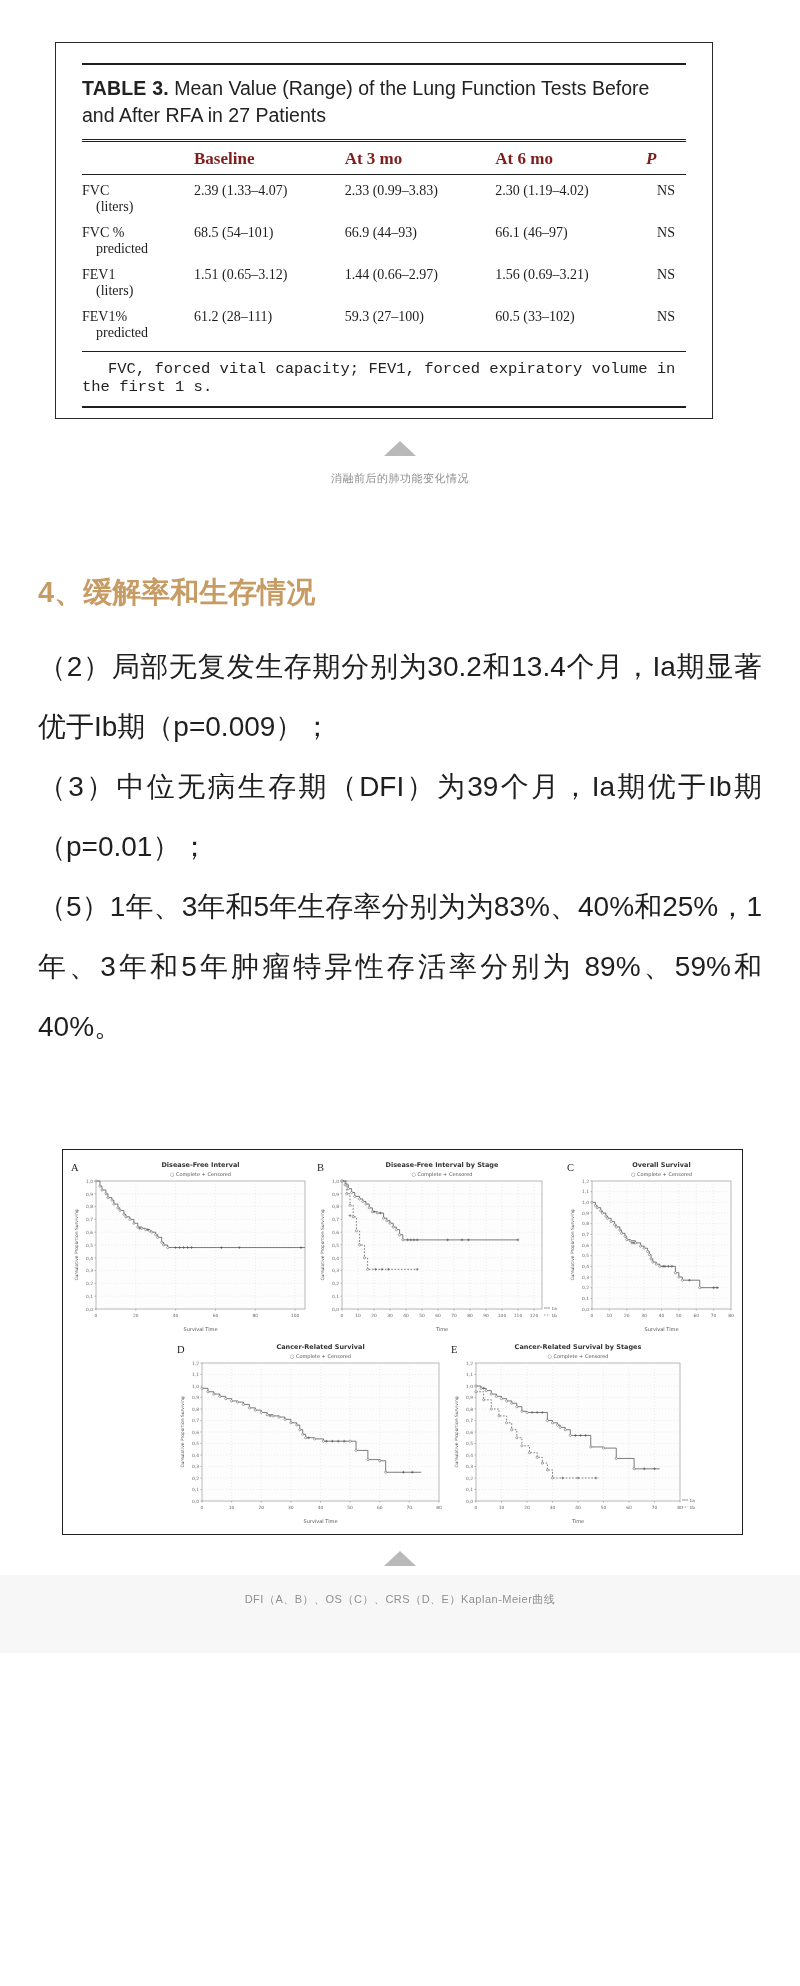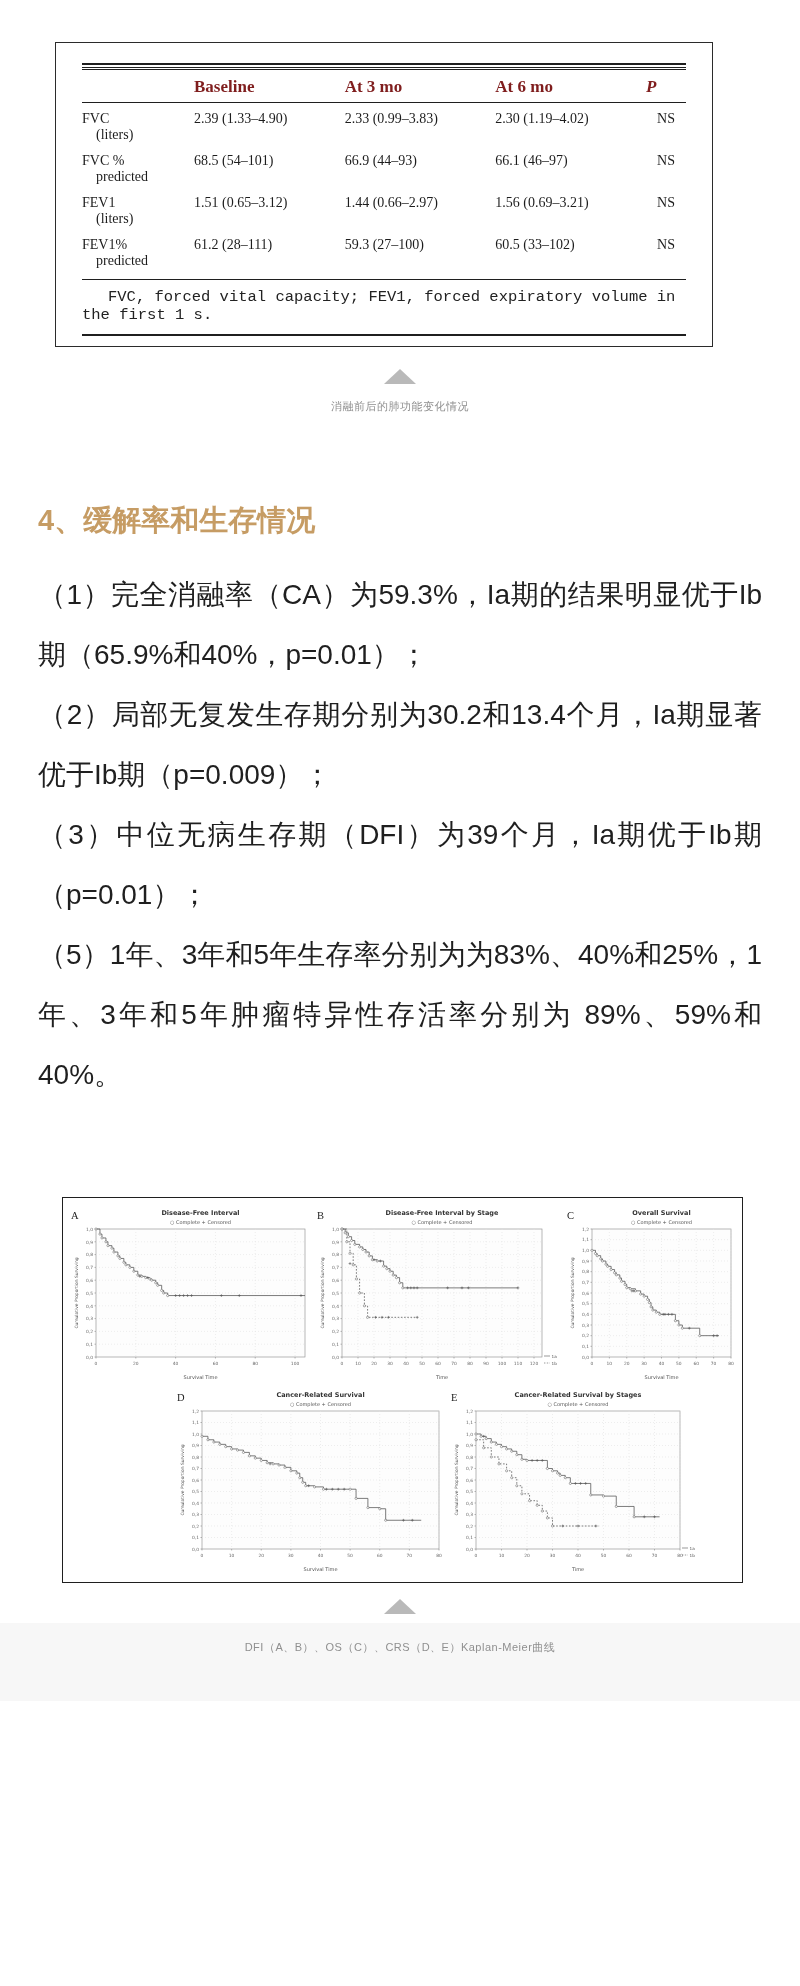"TABLE 3. Mean Value (Range)" div.tbl-title { html: none -> <div> <span>TABLE 3.</span> <span>Mean Value (Range) of the Lung Function Tests Before and After RFA in 27 Patients</span> </div> }
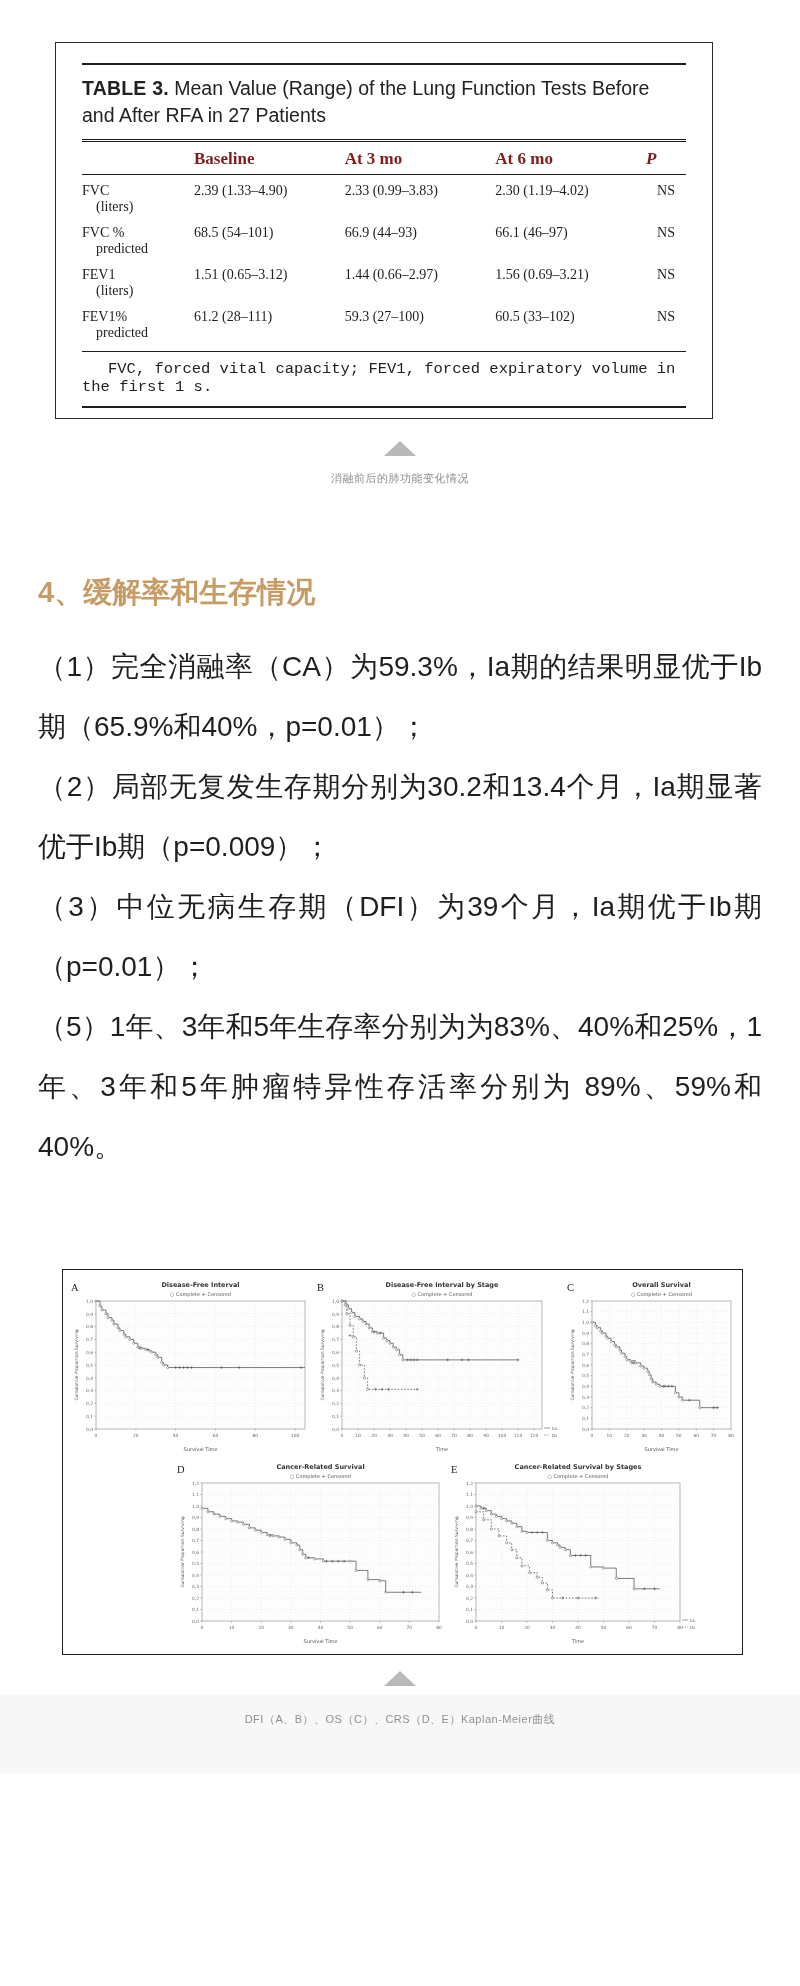"2.39 (1.33–4.90)" td { text: 4.90 -> 4.07 }
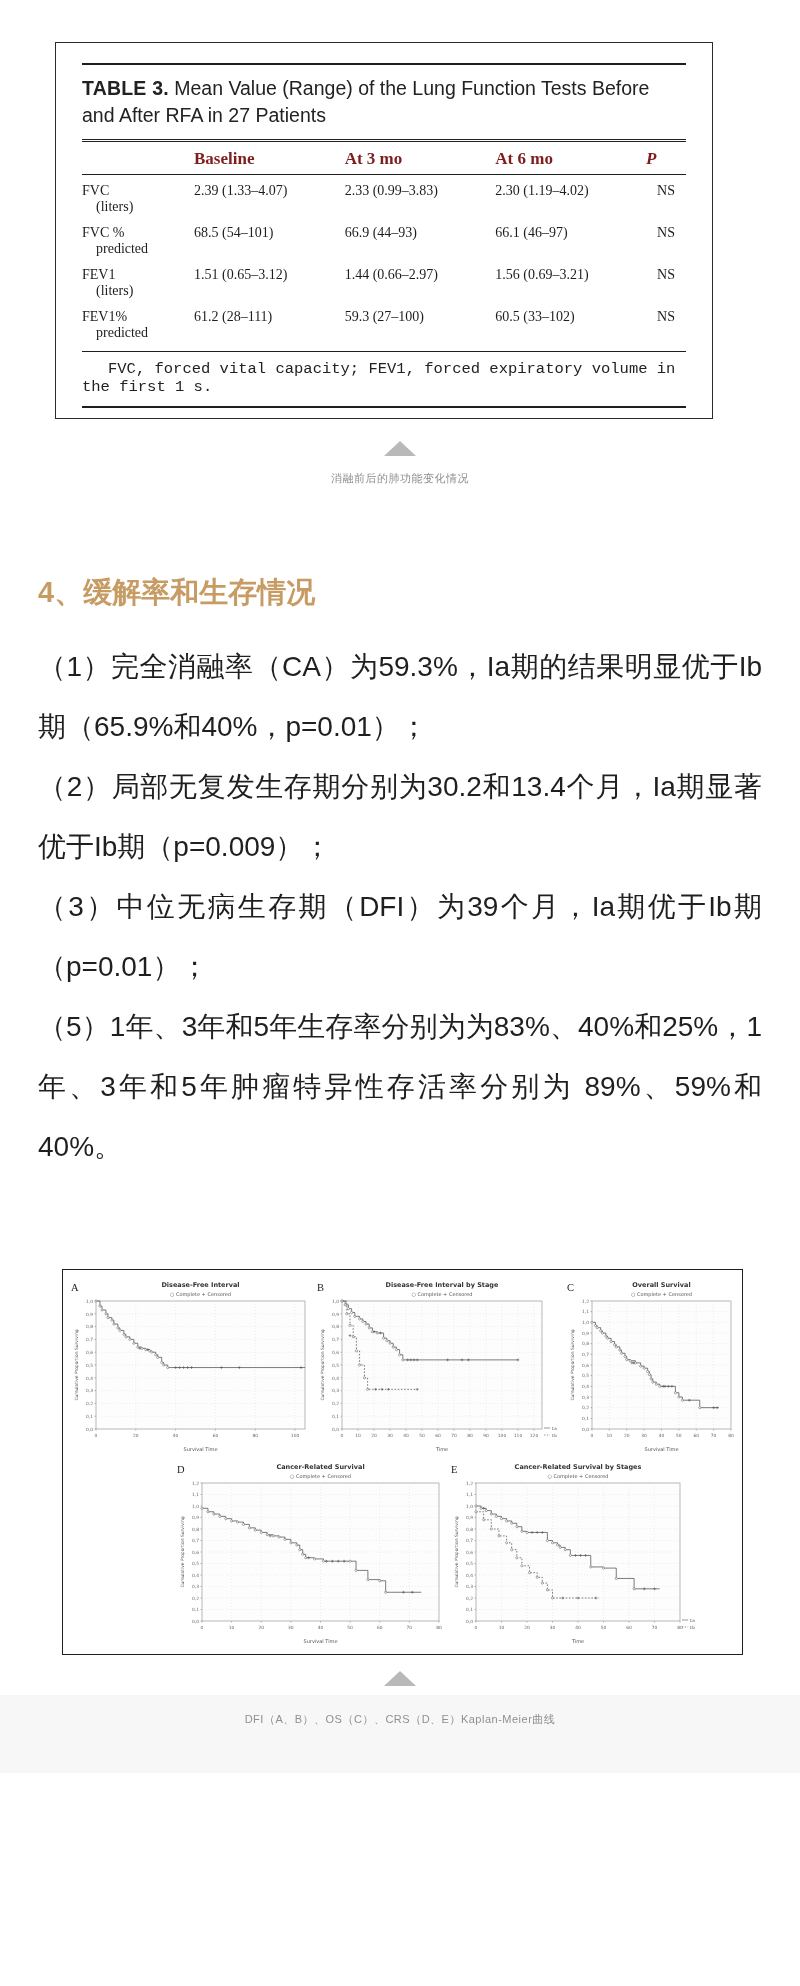"（1）完全消融率（CA）为59.3%，Ia期的结果明显优于Ib期（65.9%和4" p { html: <p>（1）完全消融率（CA）为59.3%，Ia期的结果明显优于Ib期（65.9%和40%，p=0.01）；</p> -> none }
